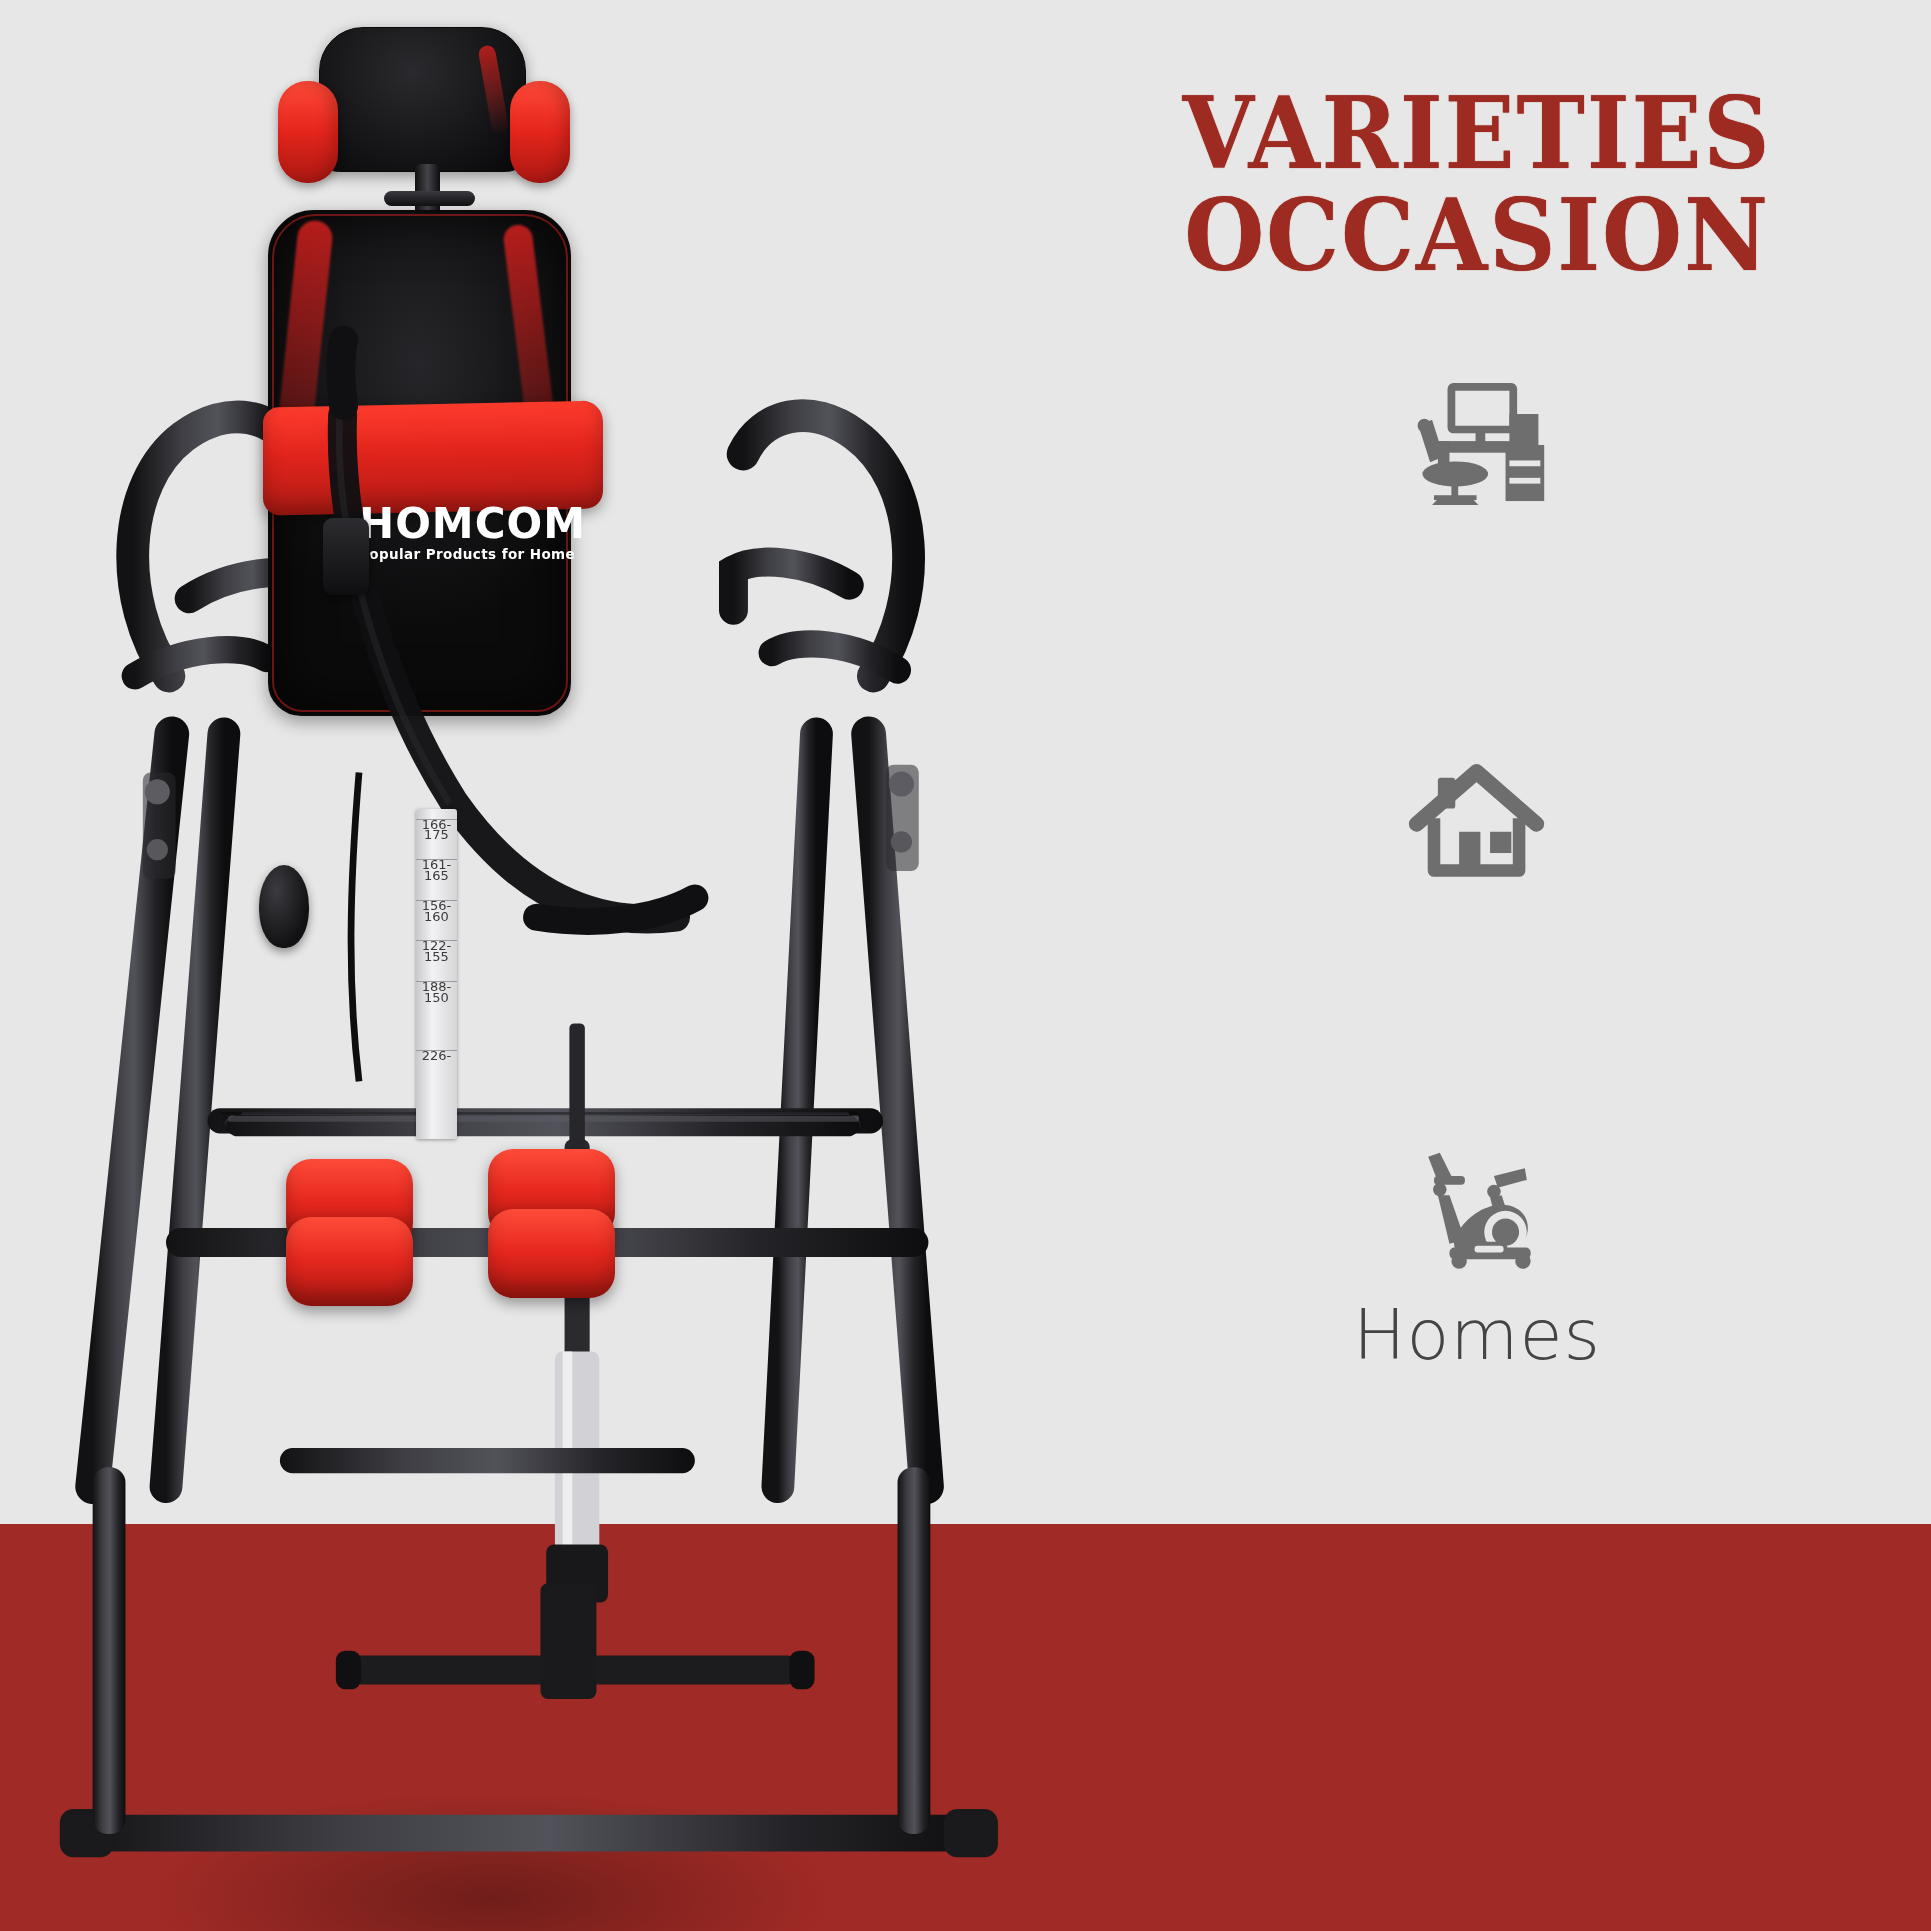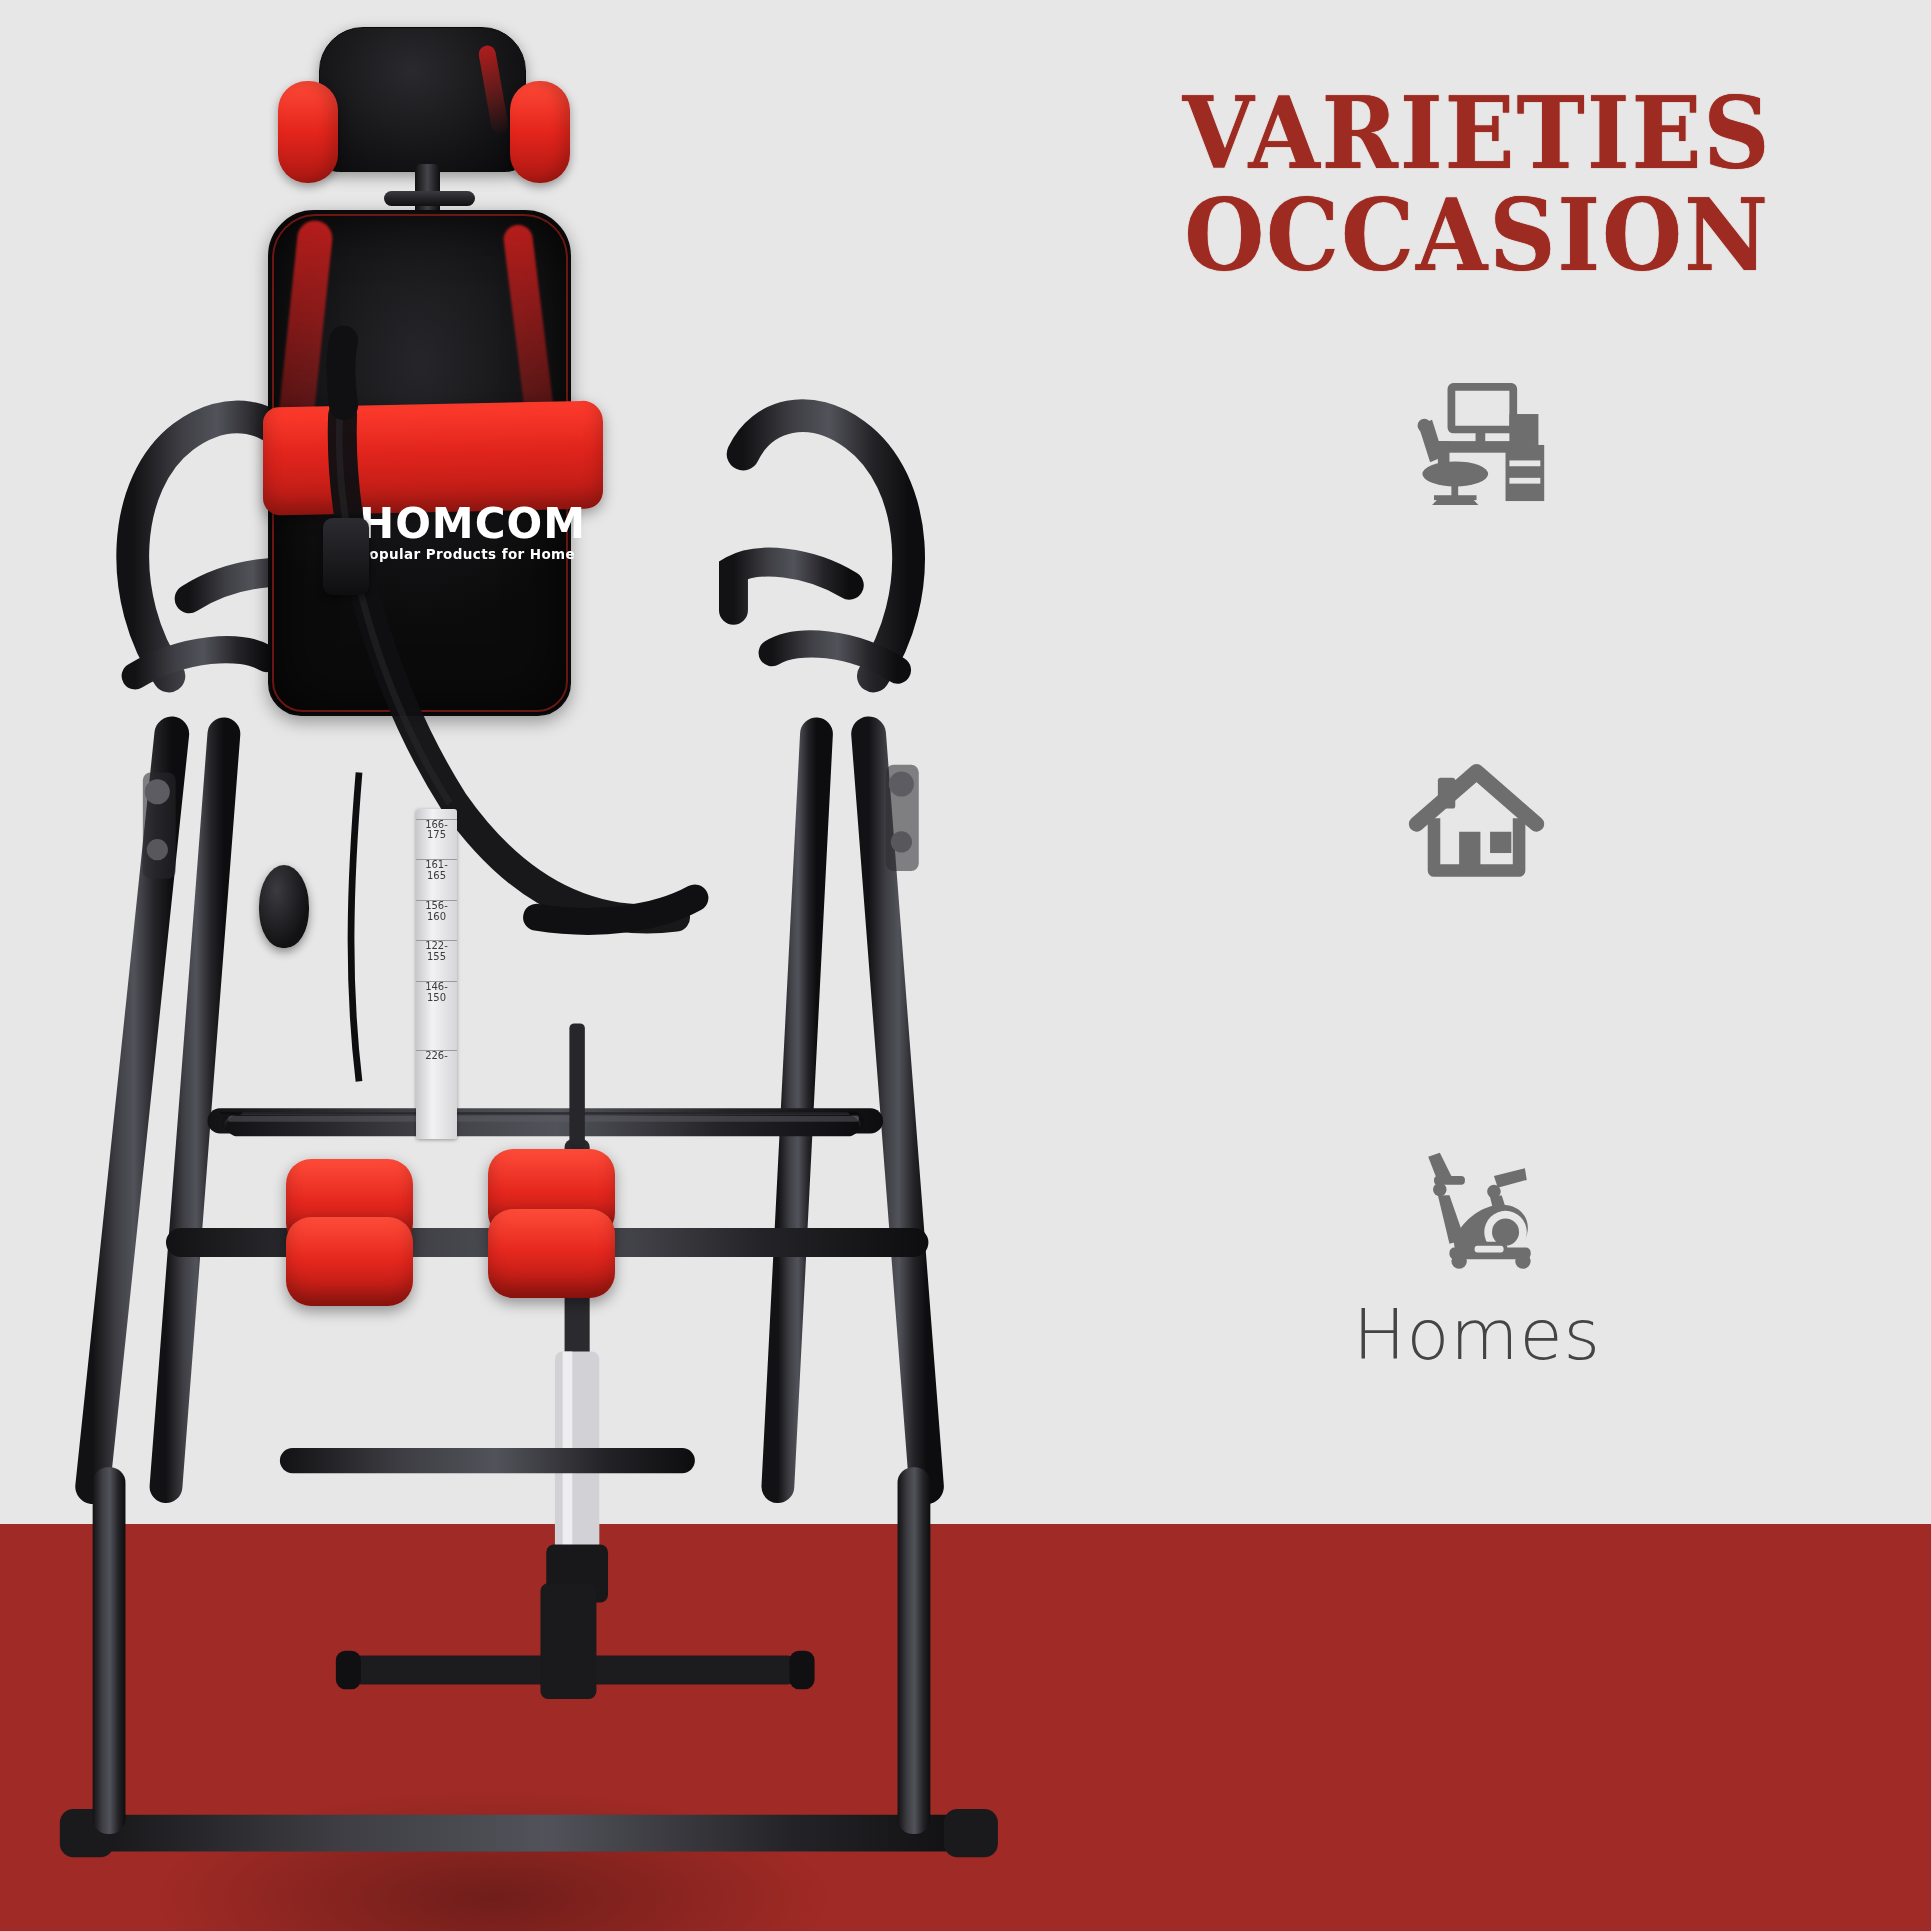"166-175" .scale-row { font-size: 10px -> 13px }
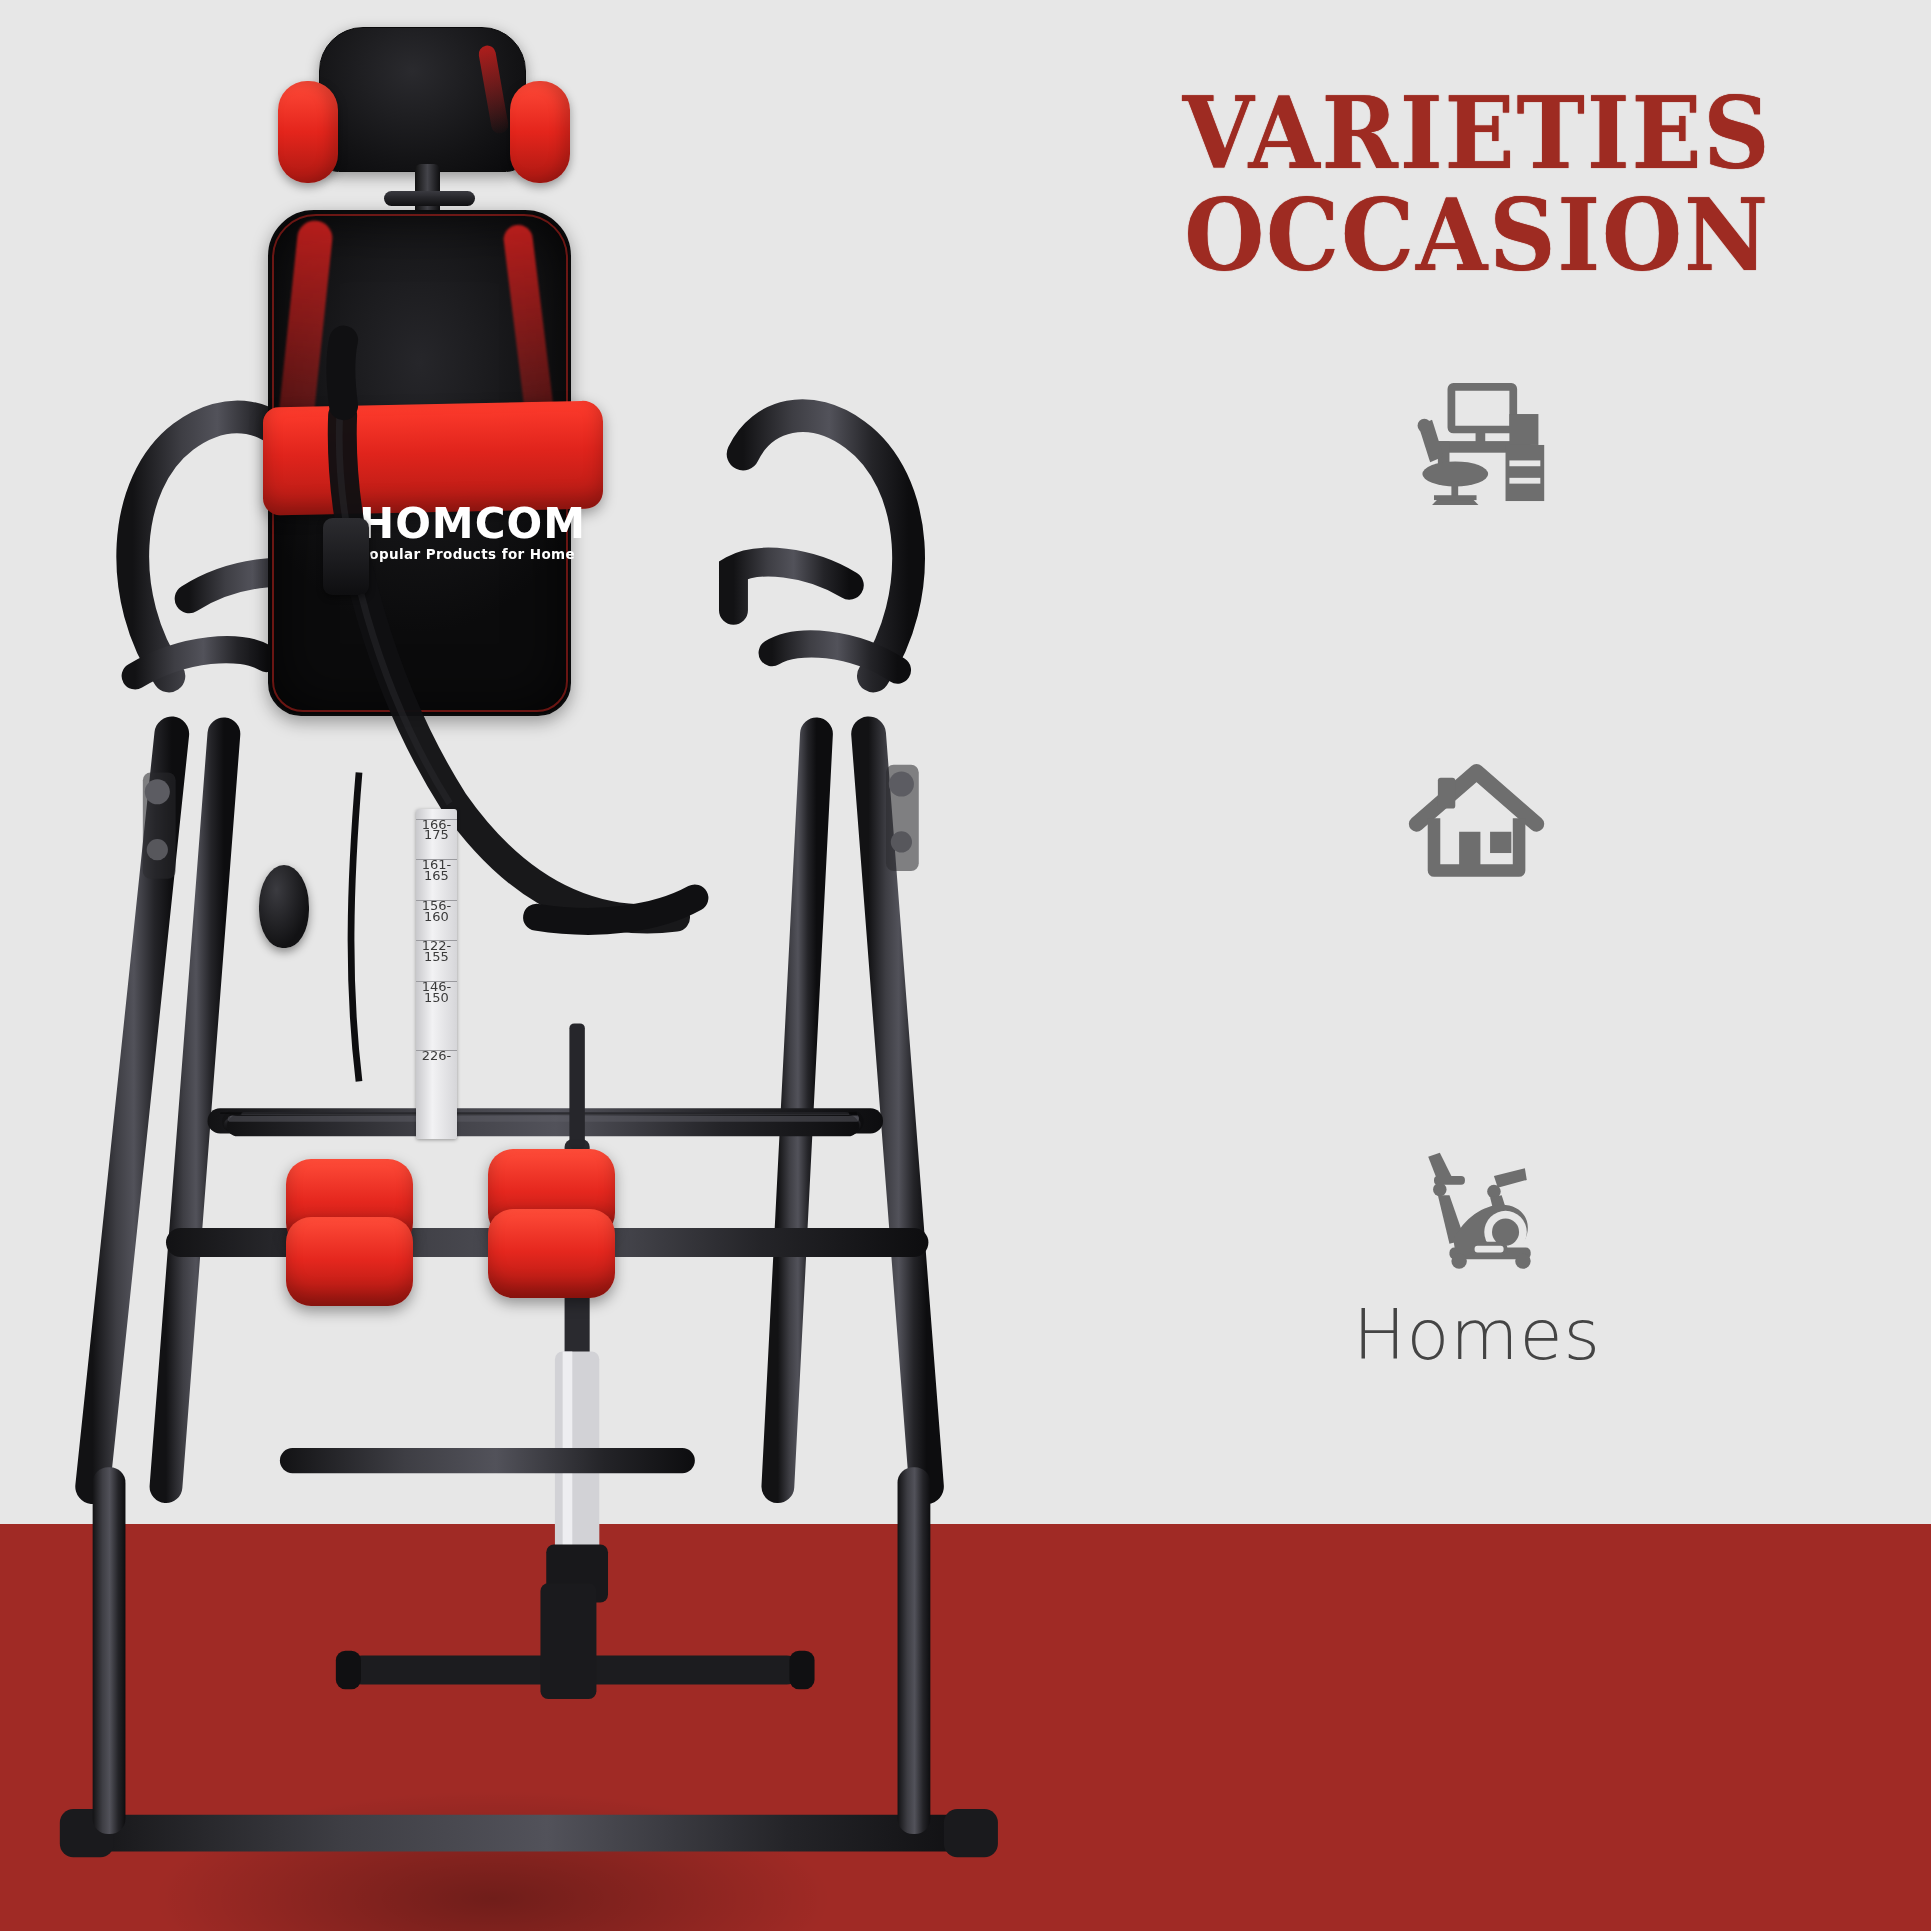"146-150" div.scale-row { text: 146-150 -> 188-150 }
